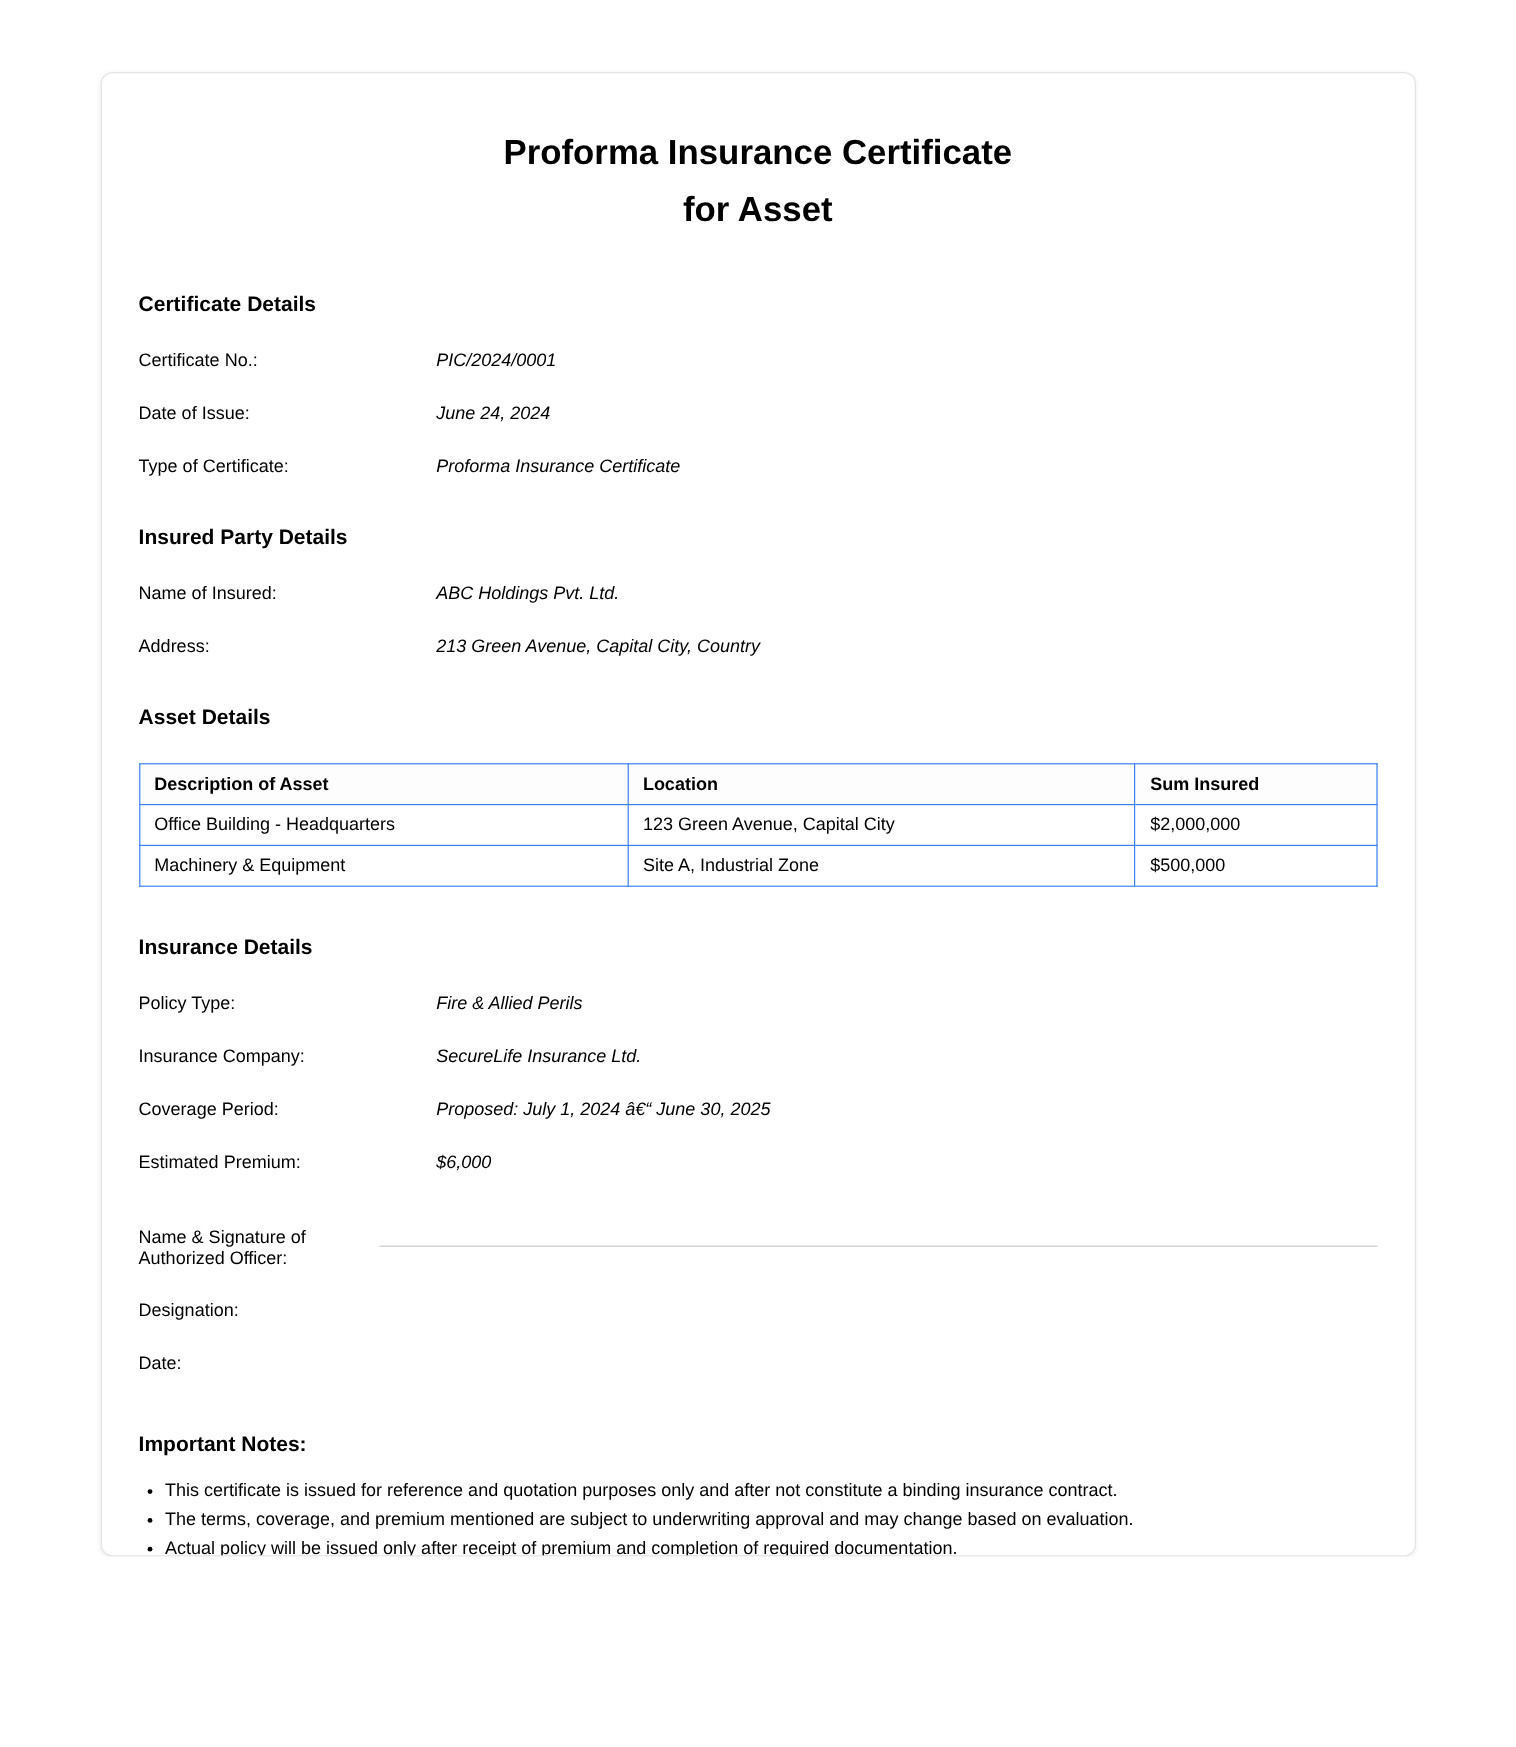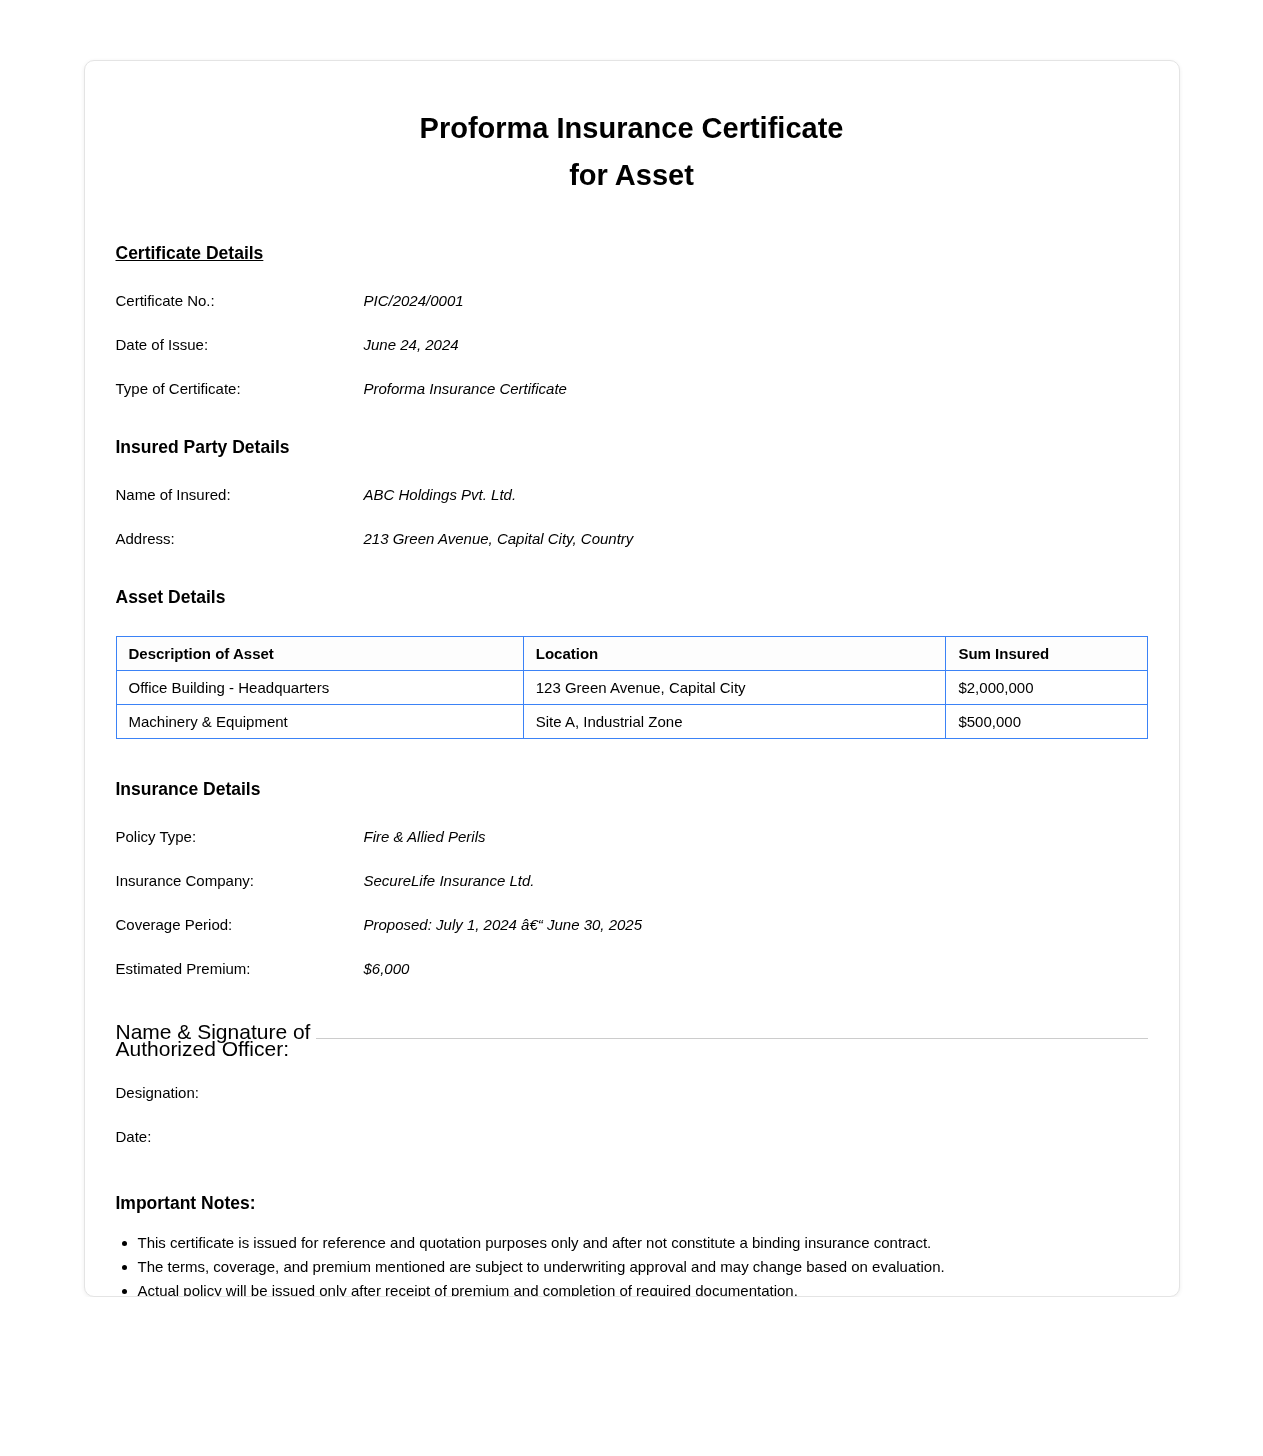"Certificate Details" h2.first { text-decoration: underline -> none }
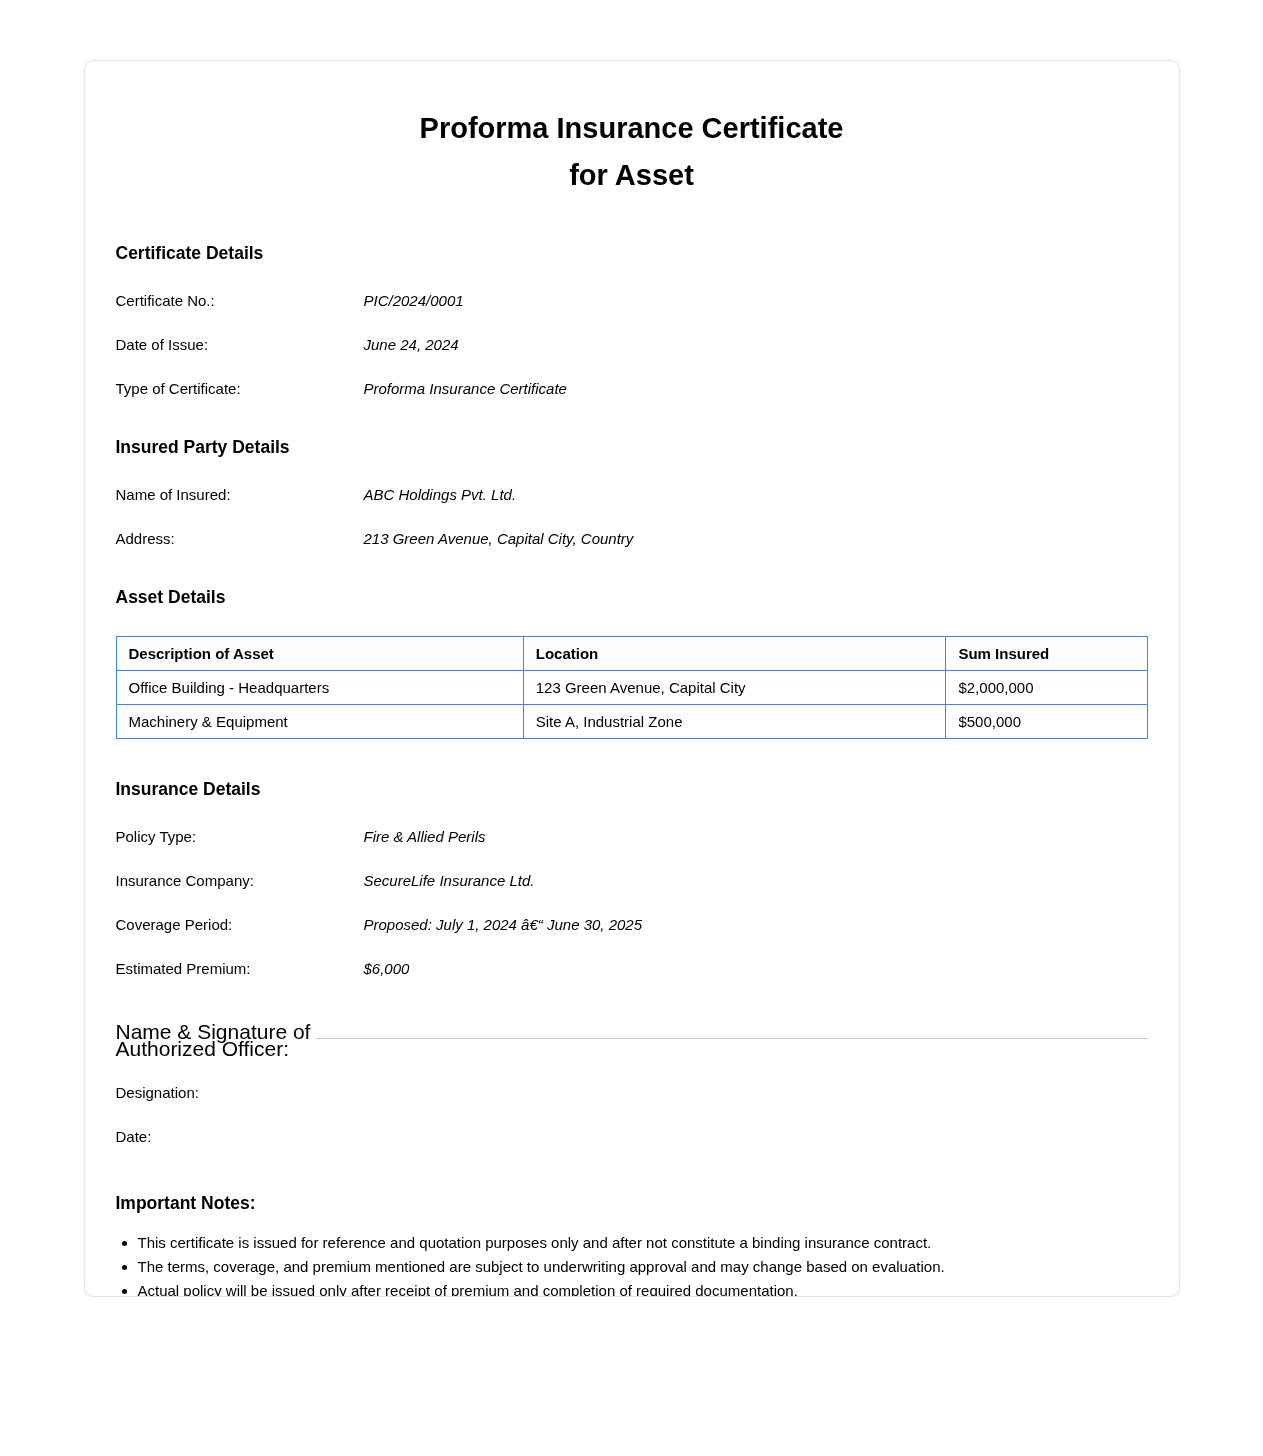"Name & Signature of Authorized" .sig-row { font-size: 21px -> 15px }
